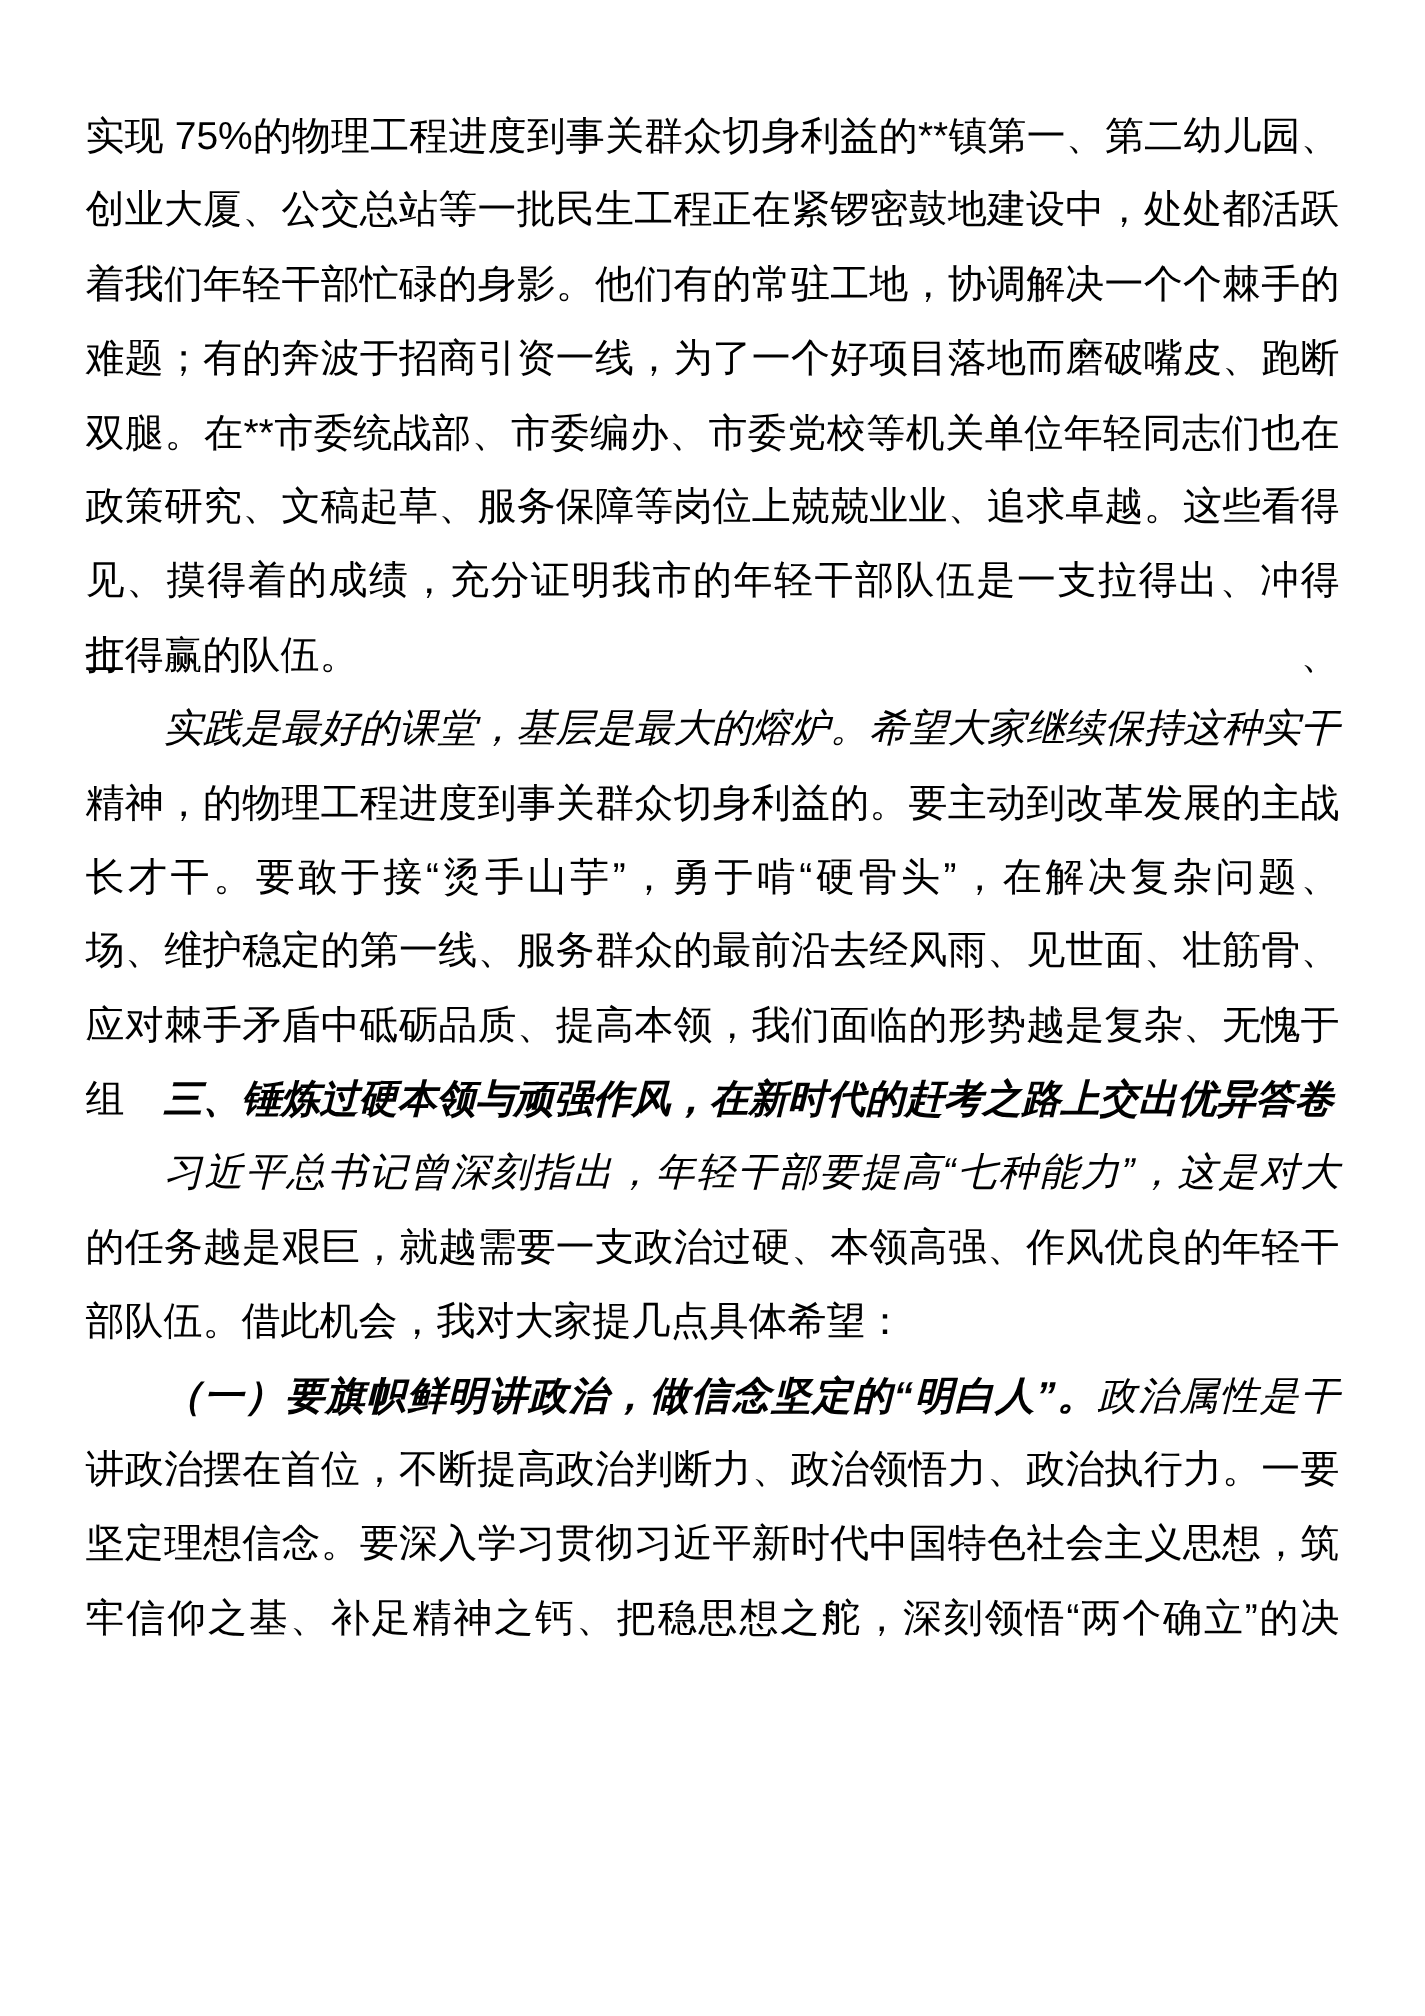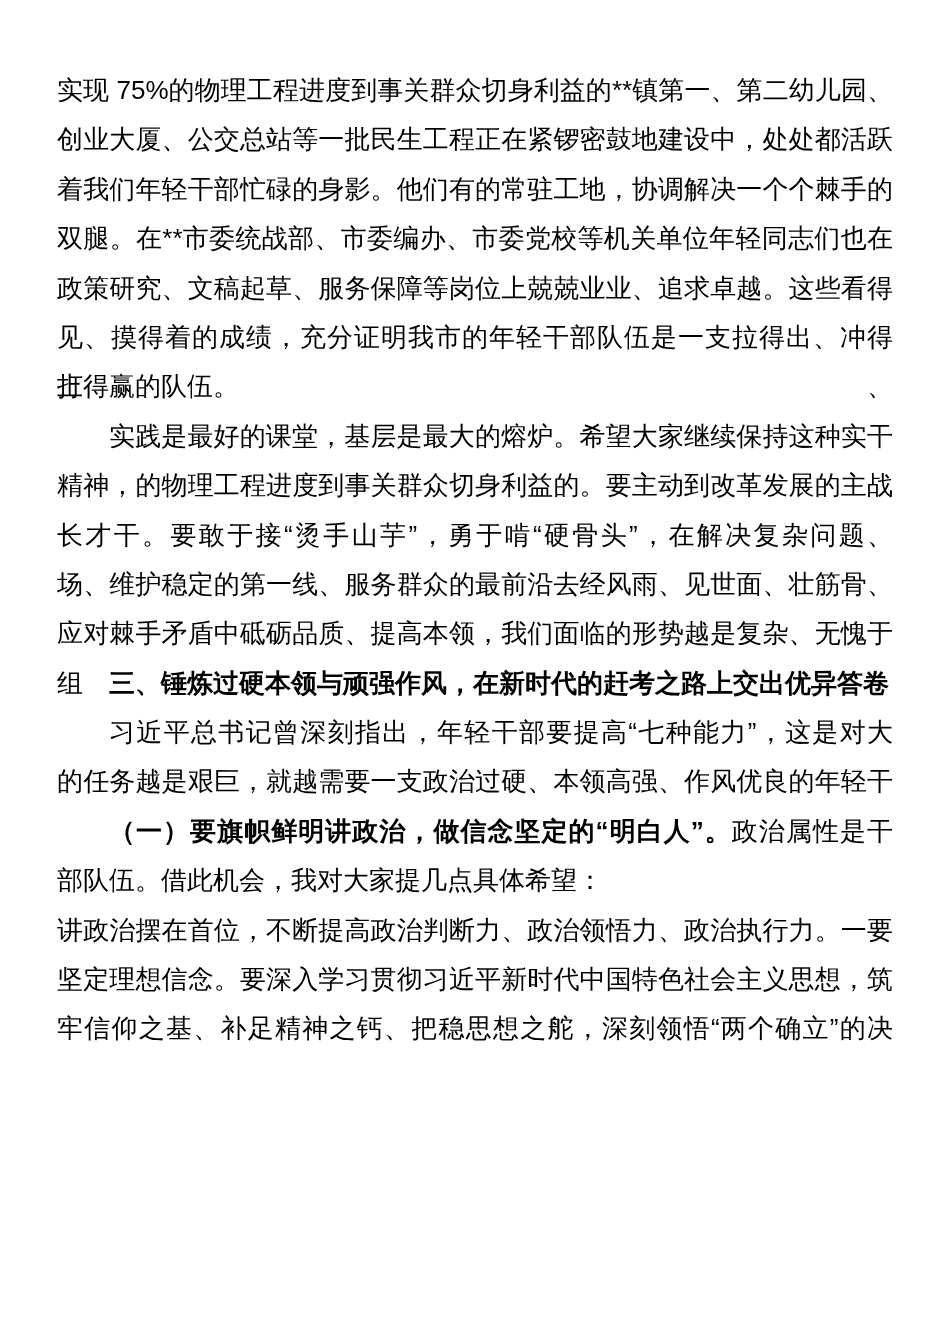"难题；有的奔波于招商引资一线，为了一个好项目落地而磨破嘴皮、跑断" div.line { html: none -> <div><span>难题；有的奔波于招商引资一线，为了一个好项目落地而磨破嘴皮、跑断</span></div> }
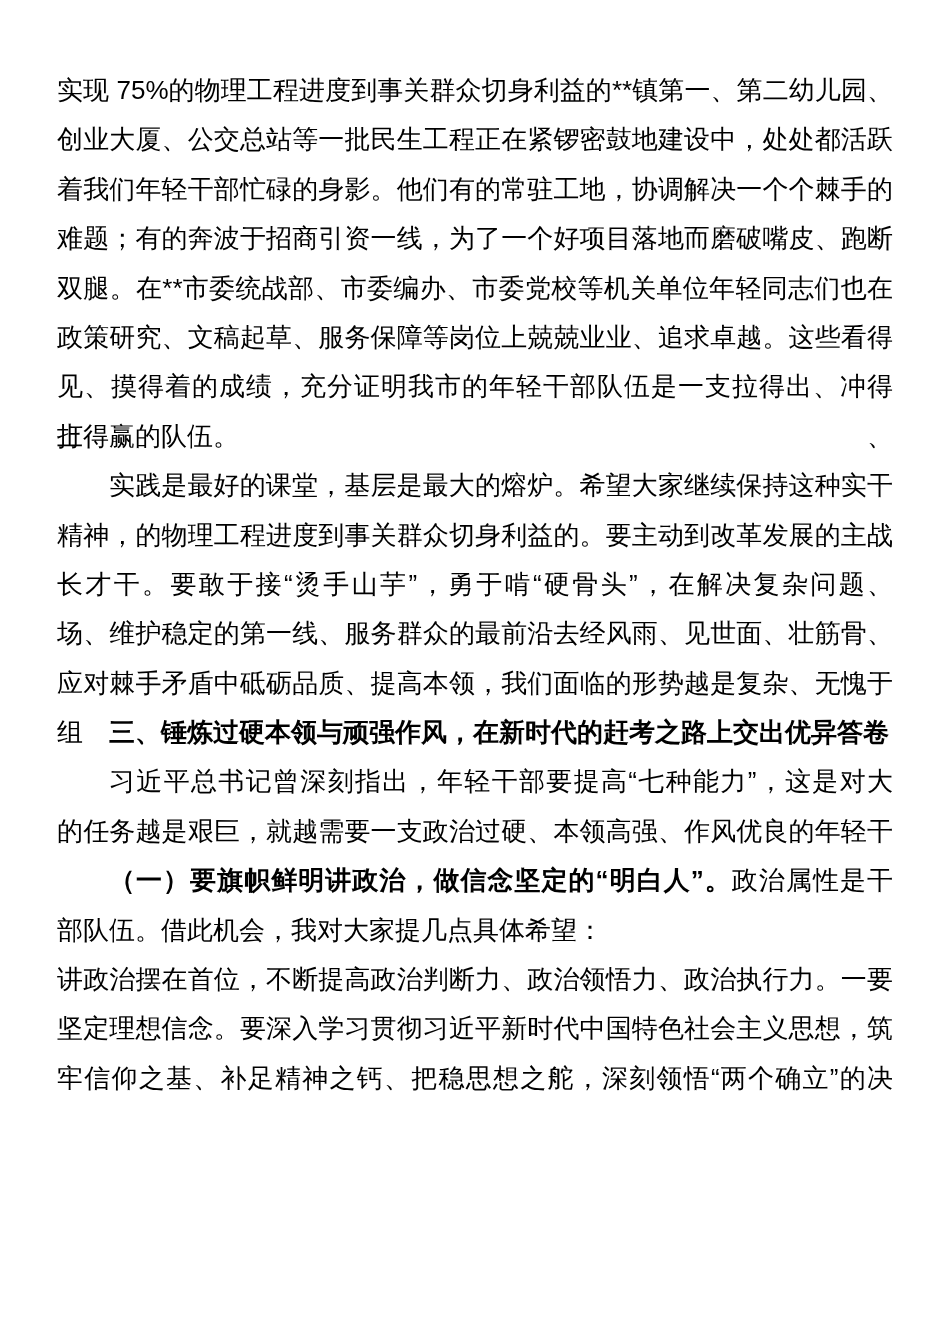"实践是最好的课堂，基层是最大的熔炉。希望大家继续保持这种实干" .line.indent { font-style: none -> italic }
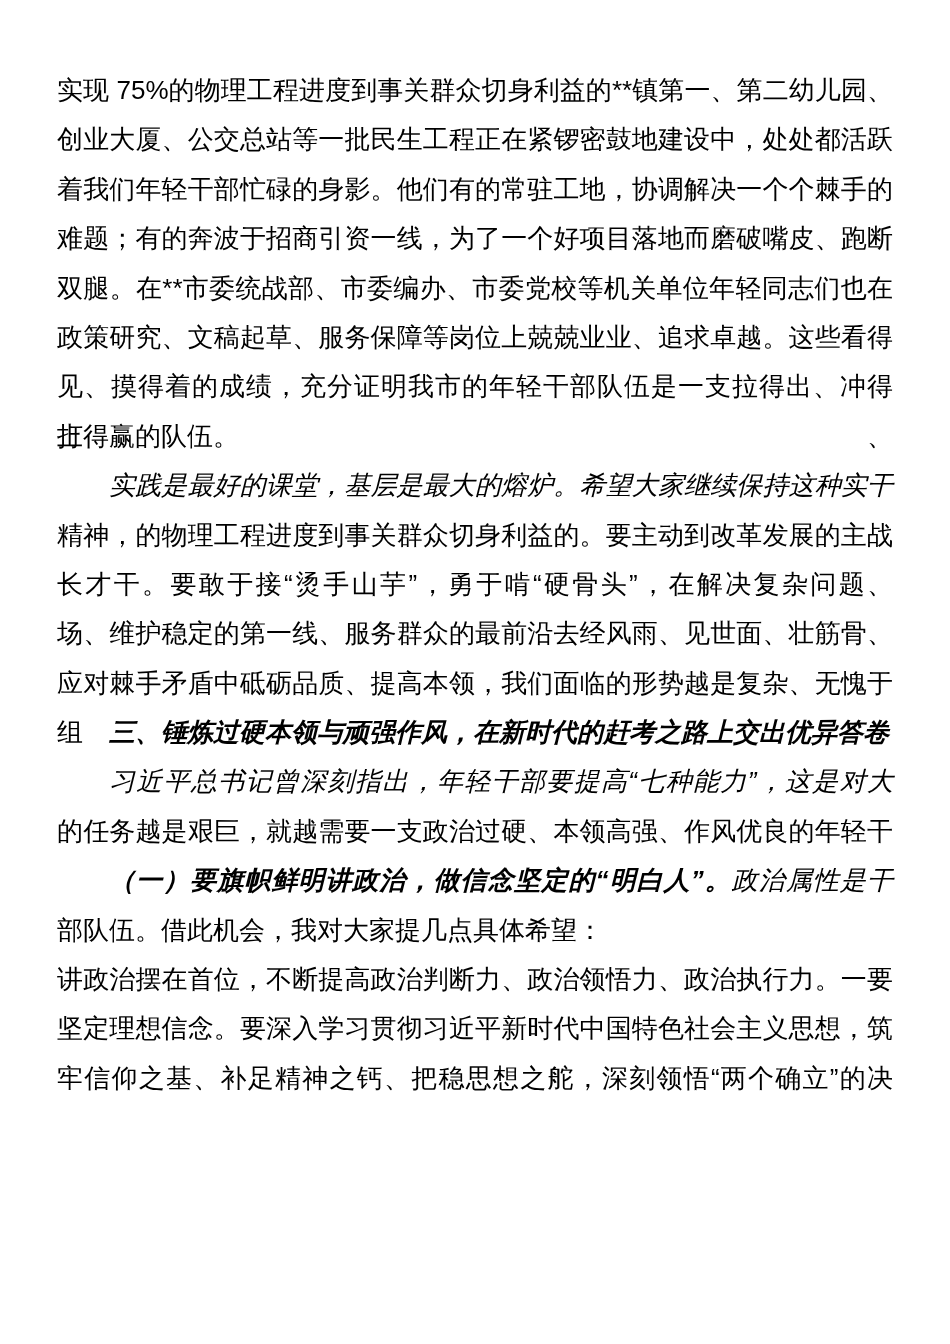"（一）要旗帜鲜明讲政治，做信念坚定的“明白人”。政治属性是干" div.line { order: before "部队伍。借此机会，我对大家提几点具体希望：" -> after "部队伍。借此机会，我对大家提几点具体希望：" }
